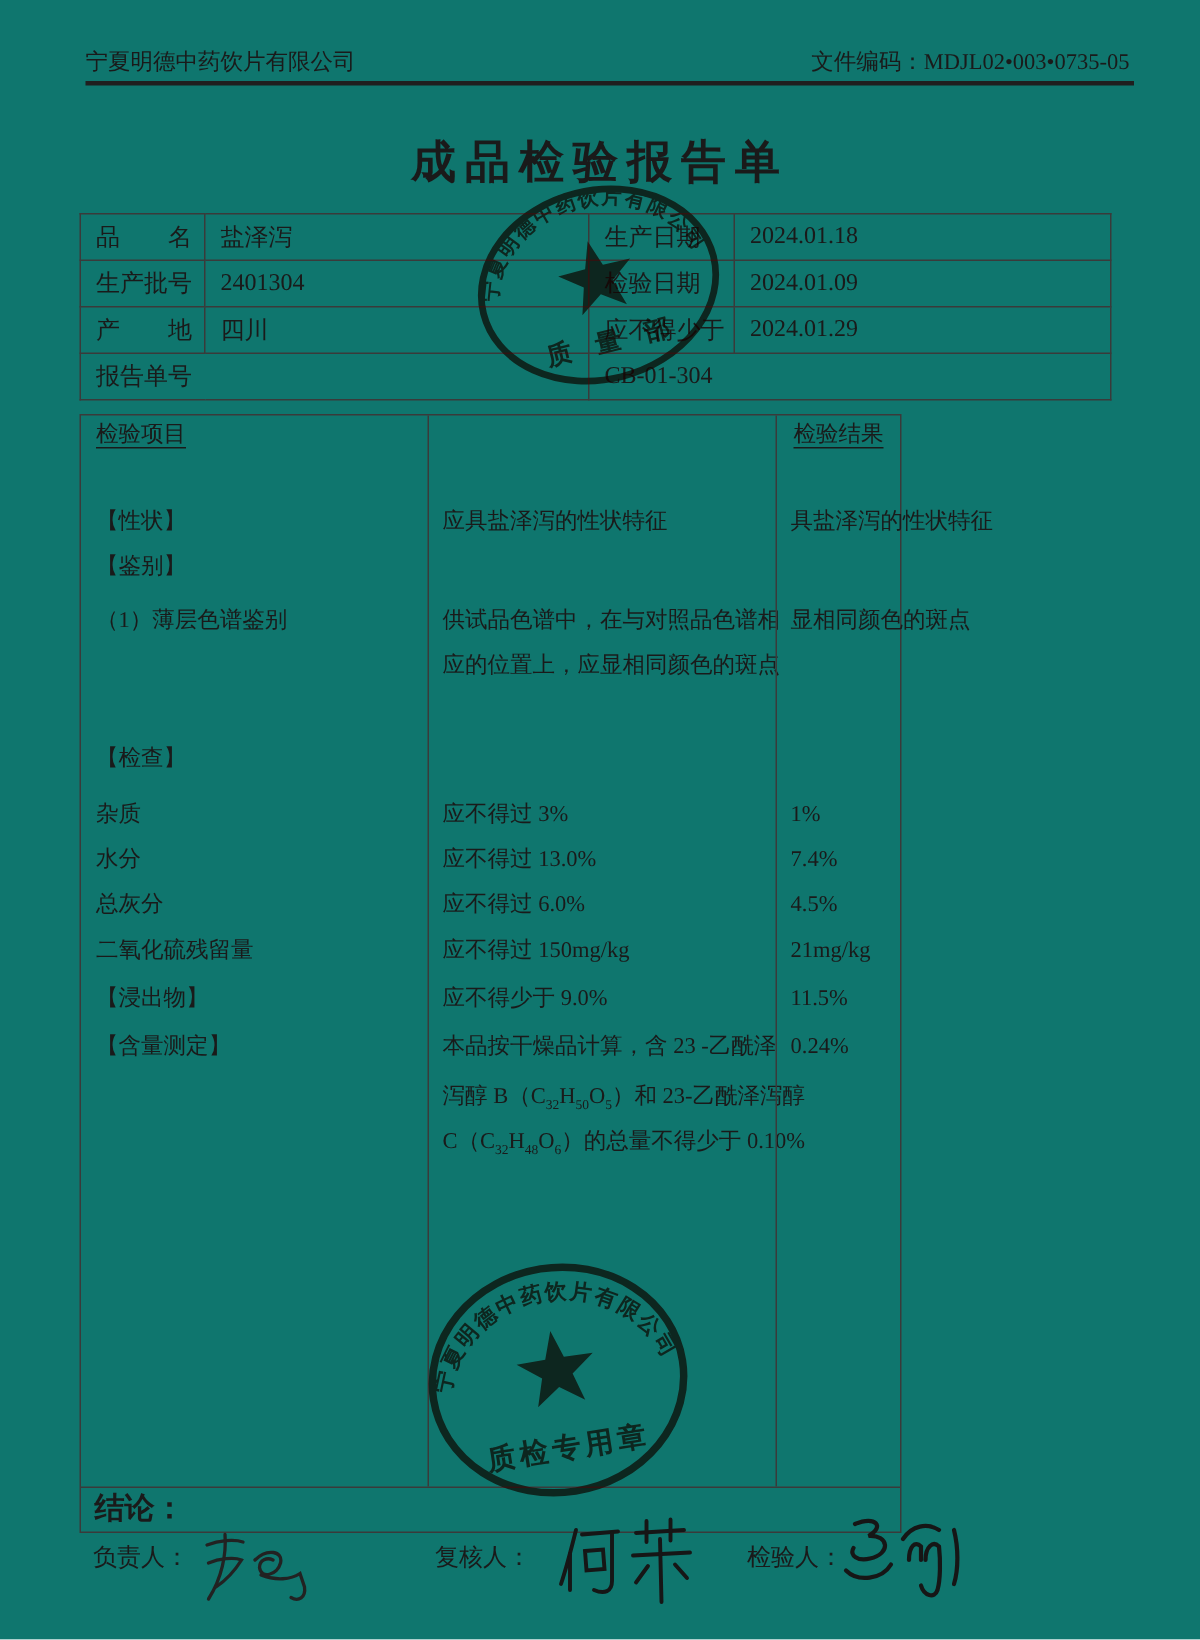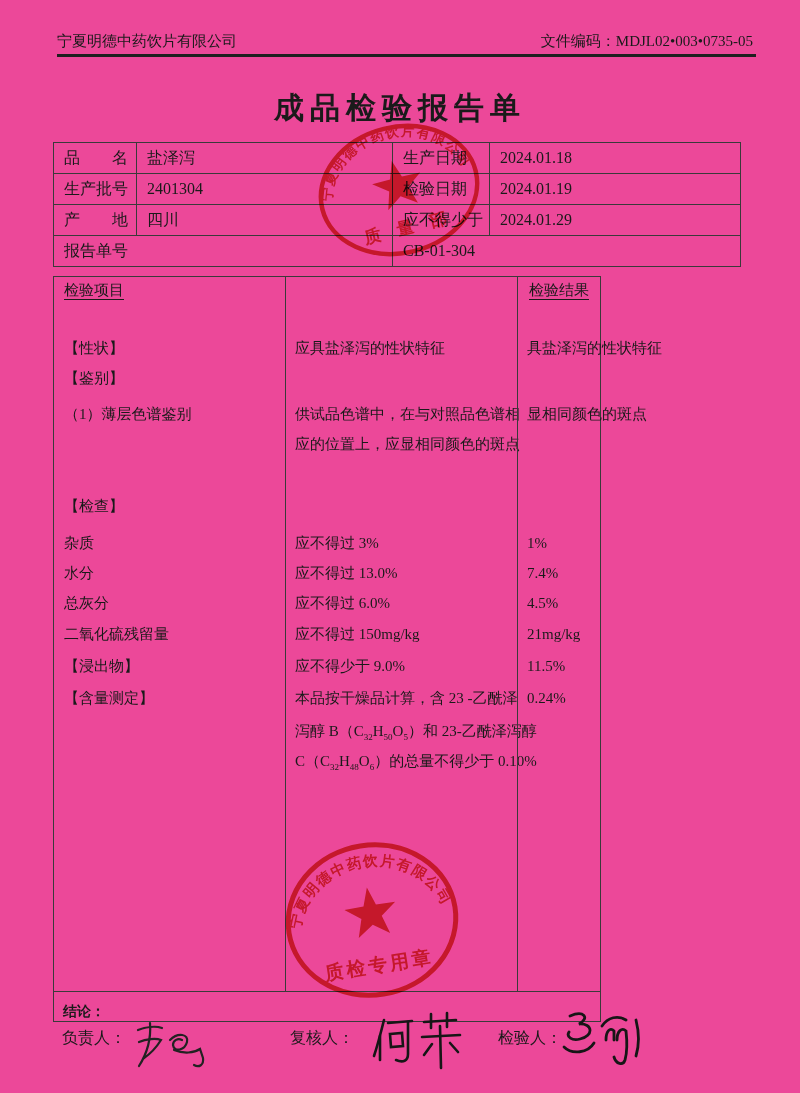"宁夏明德中药饮片有限公司" .page { background: #ec4899 -> #0f766e }
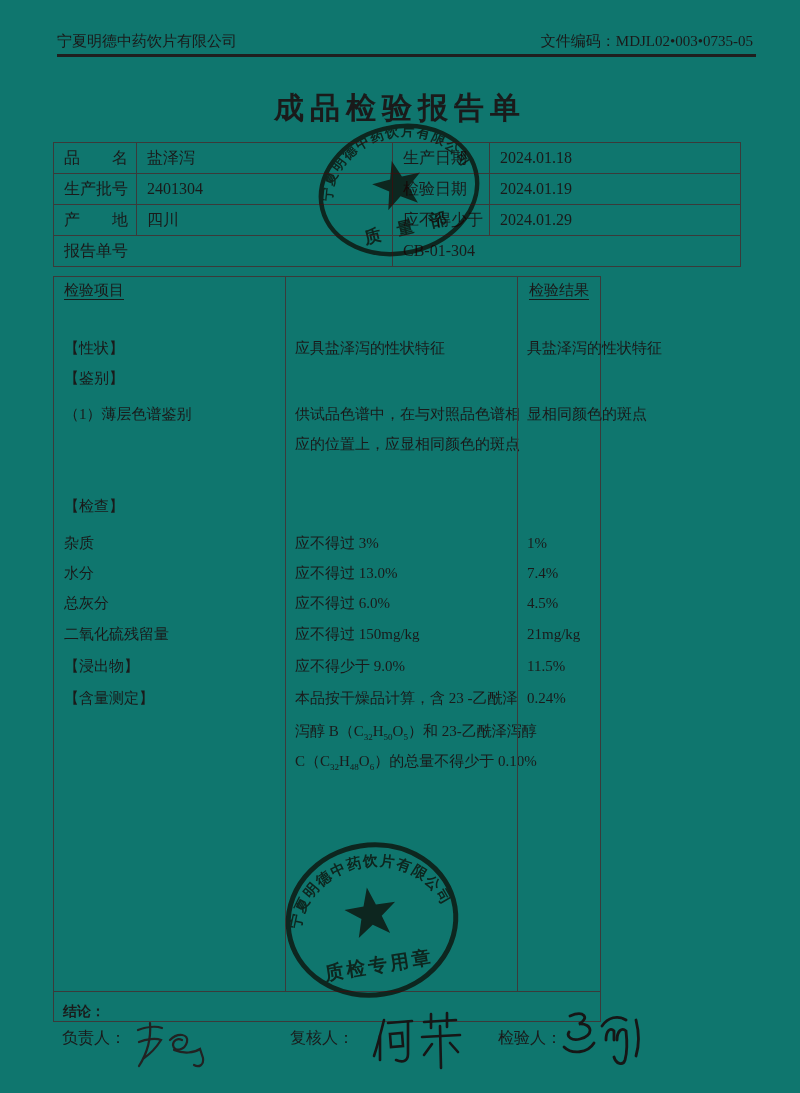"2024.01.19" td { text: 2024.01.19 -> 2024.01.09 }
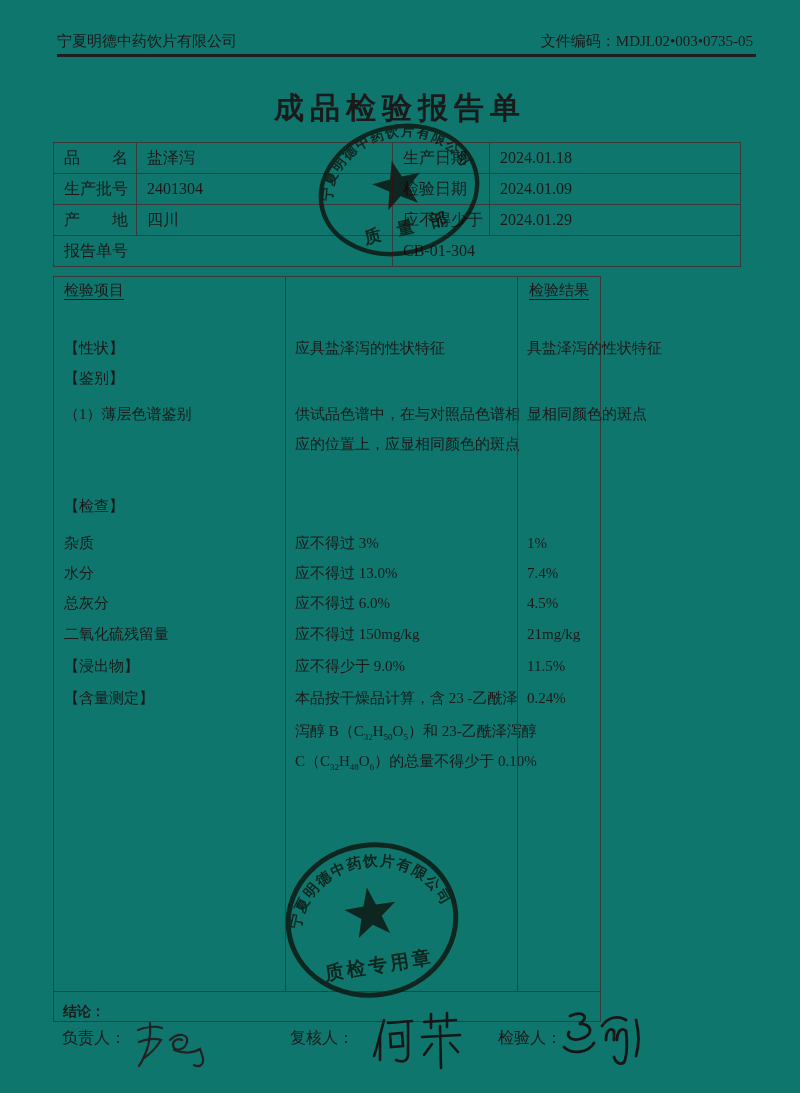"结论：" .conclusion-row { align-items: flex-end -> flex-start; font-size: 14px -> 20px }
